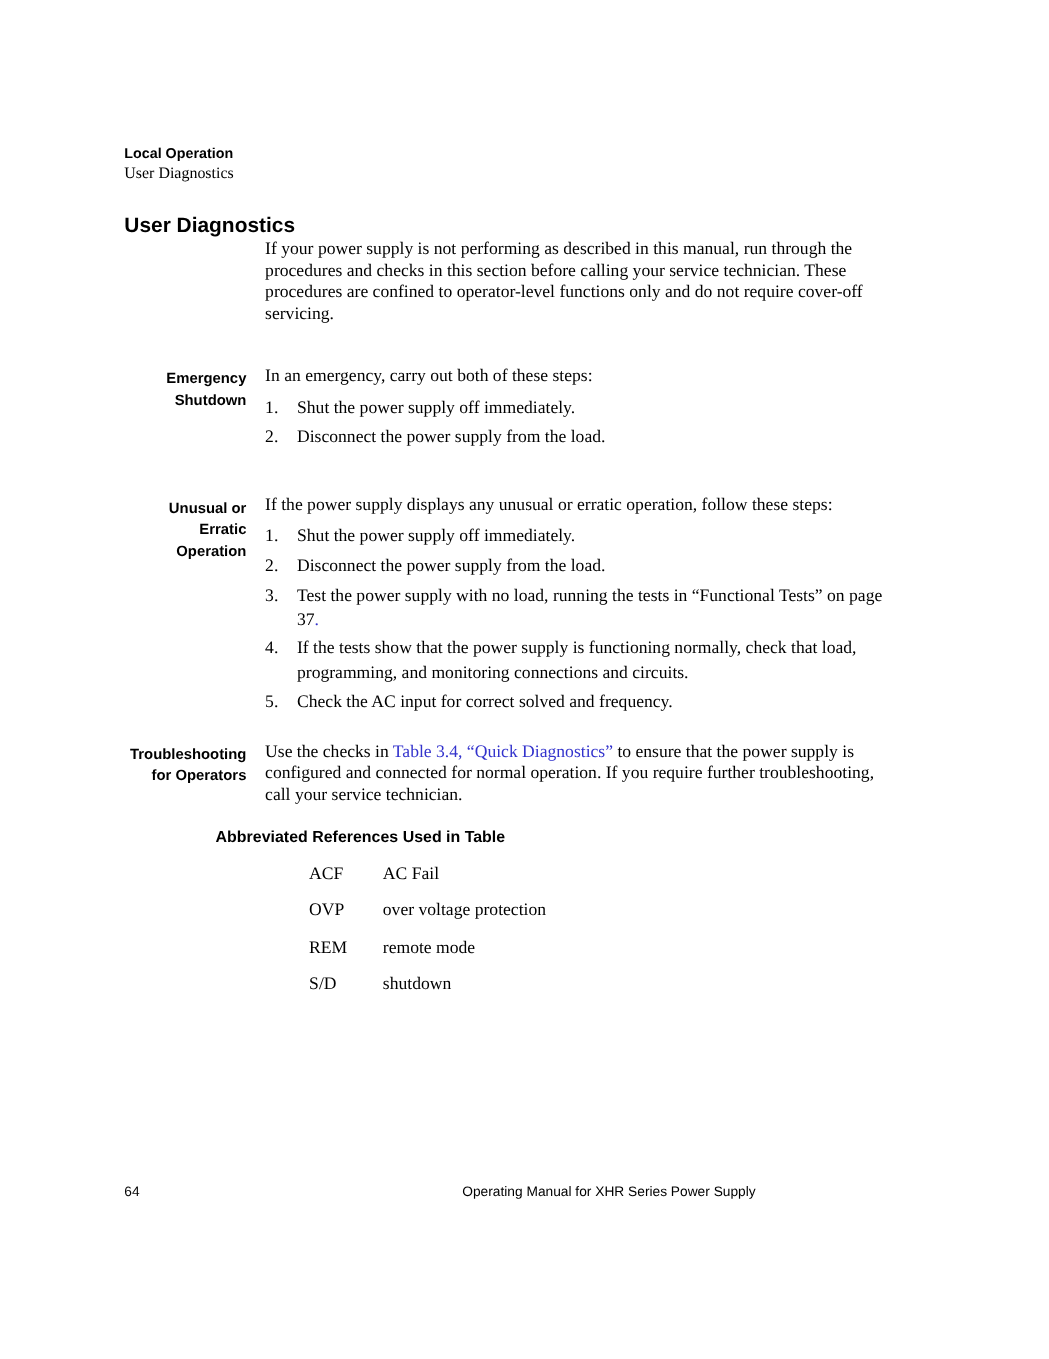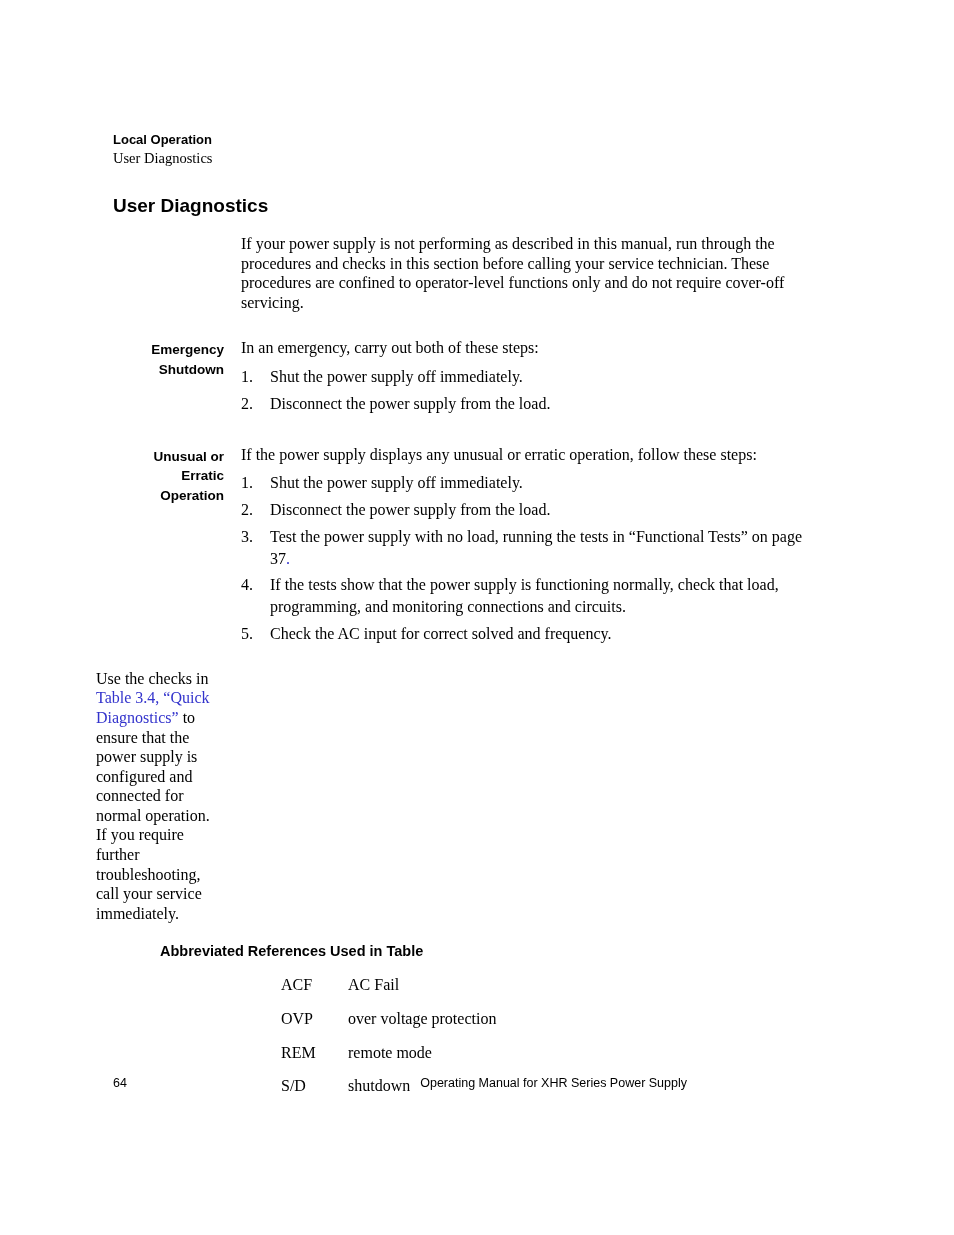"If your power supply is" .intro-para { margin-top: 17px -> none }
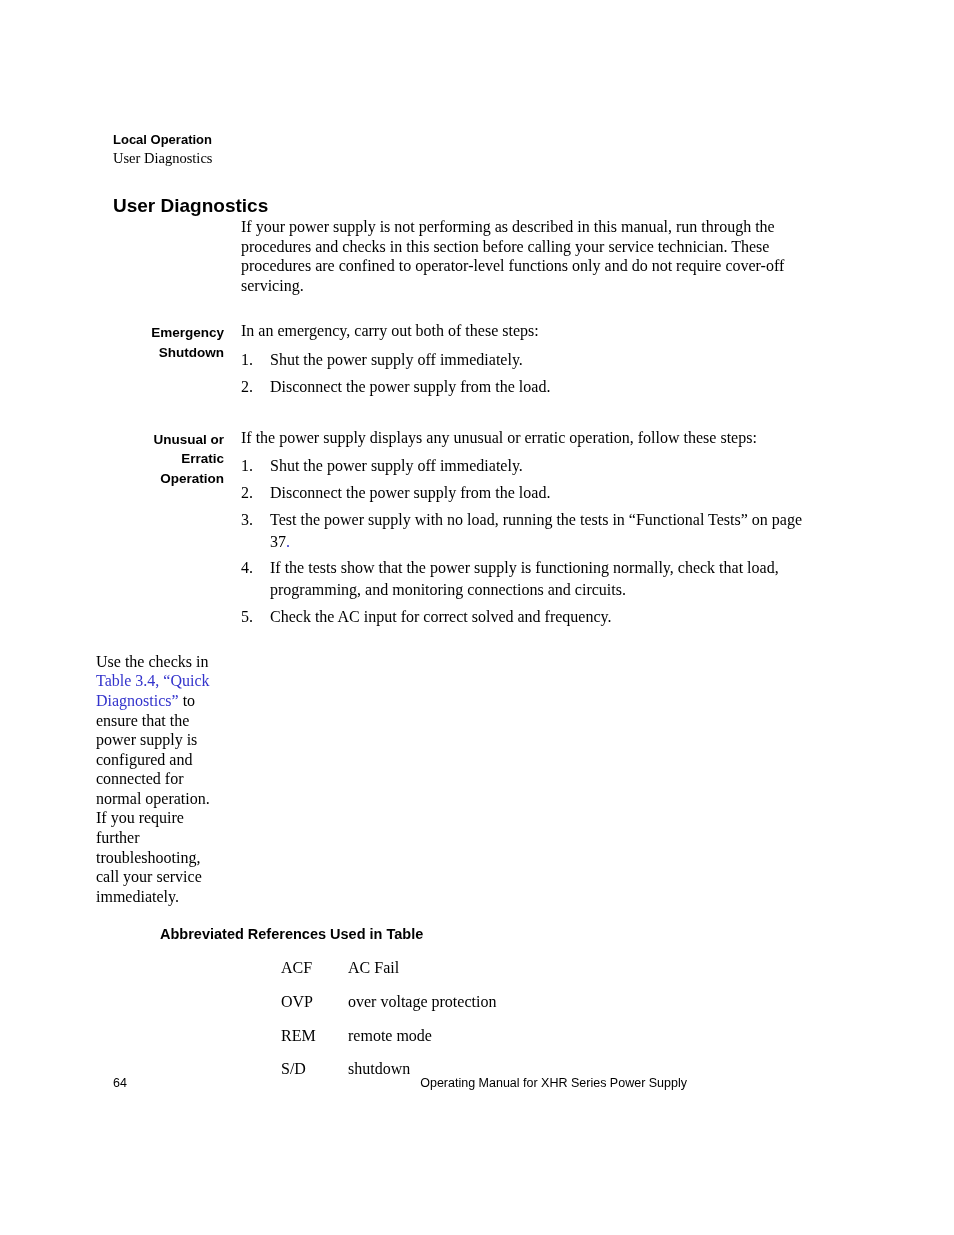"Emergency" .sec-emergency { margin-top: 26px -> 37px }
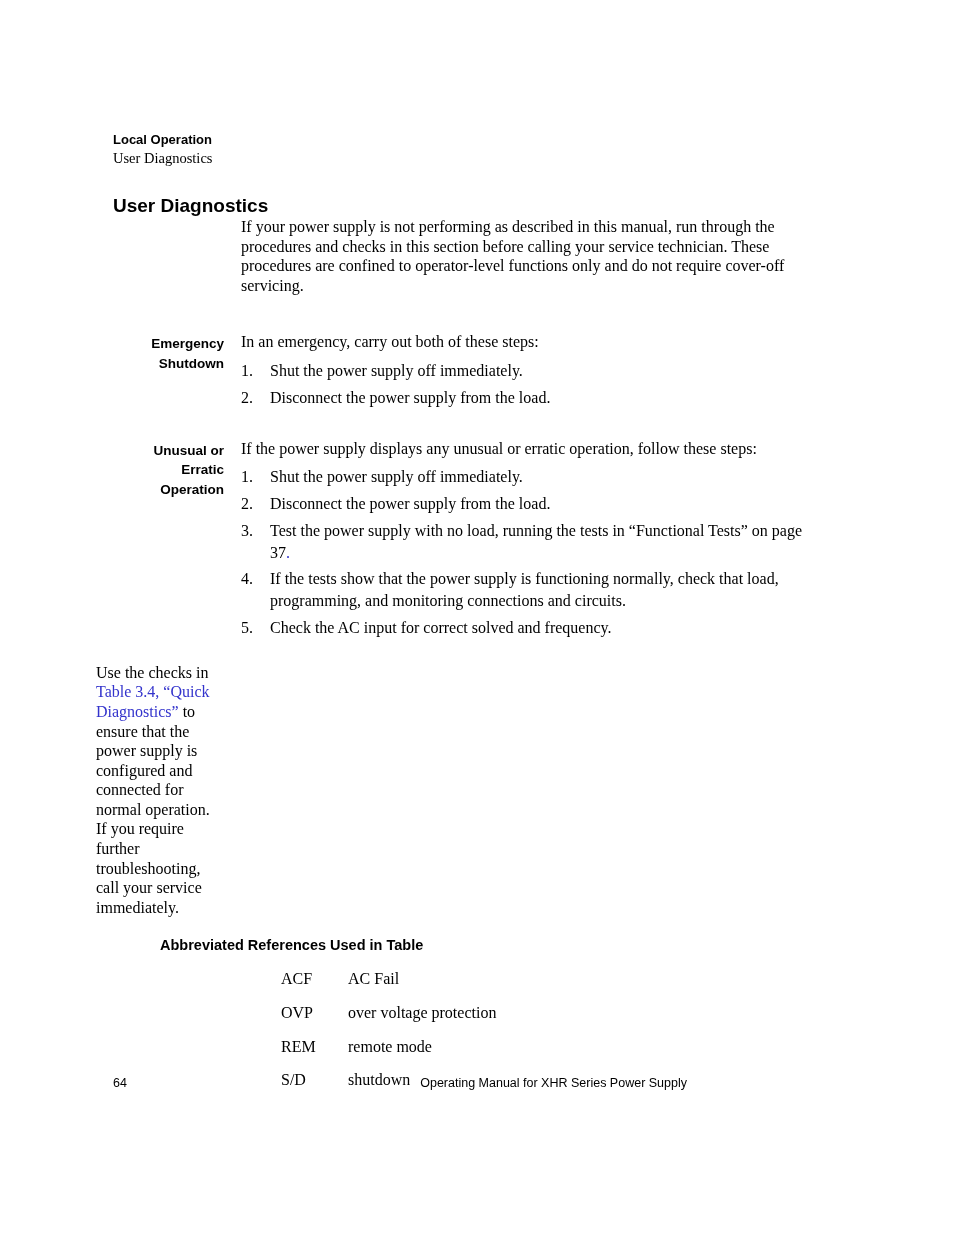"Unusual or" .sec-unusual { margin-top: 25px -> 36px }
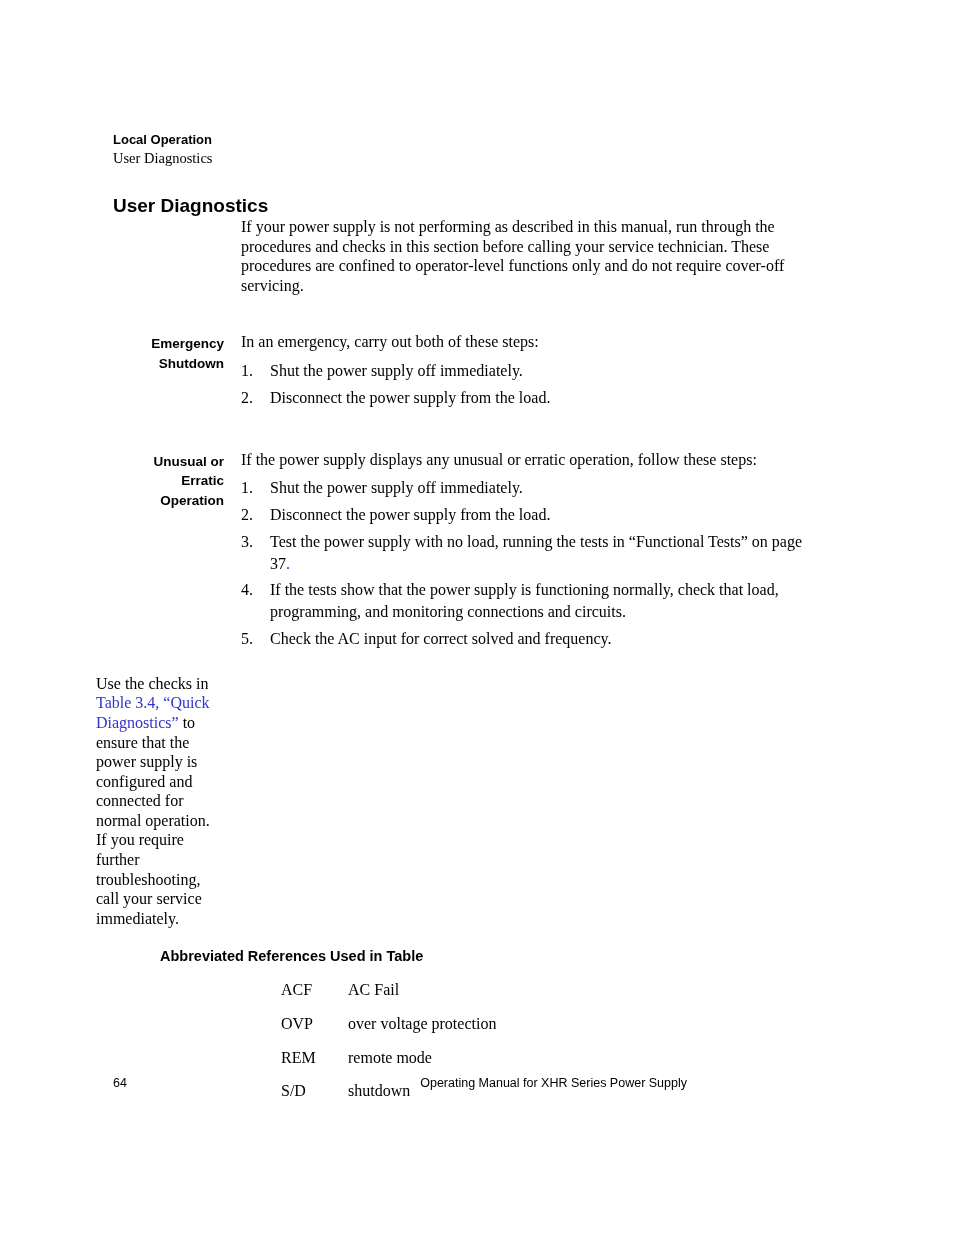"Troubleshooting" div.side-label { html: none -> <div> <div>Troubleshooting</div> <div>for Operators</div> </div> }
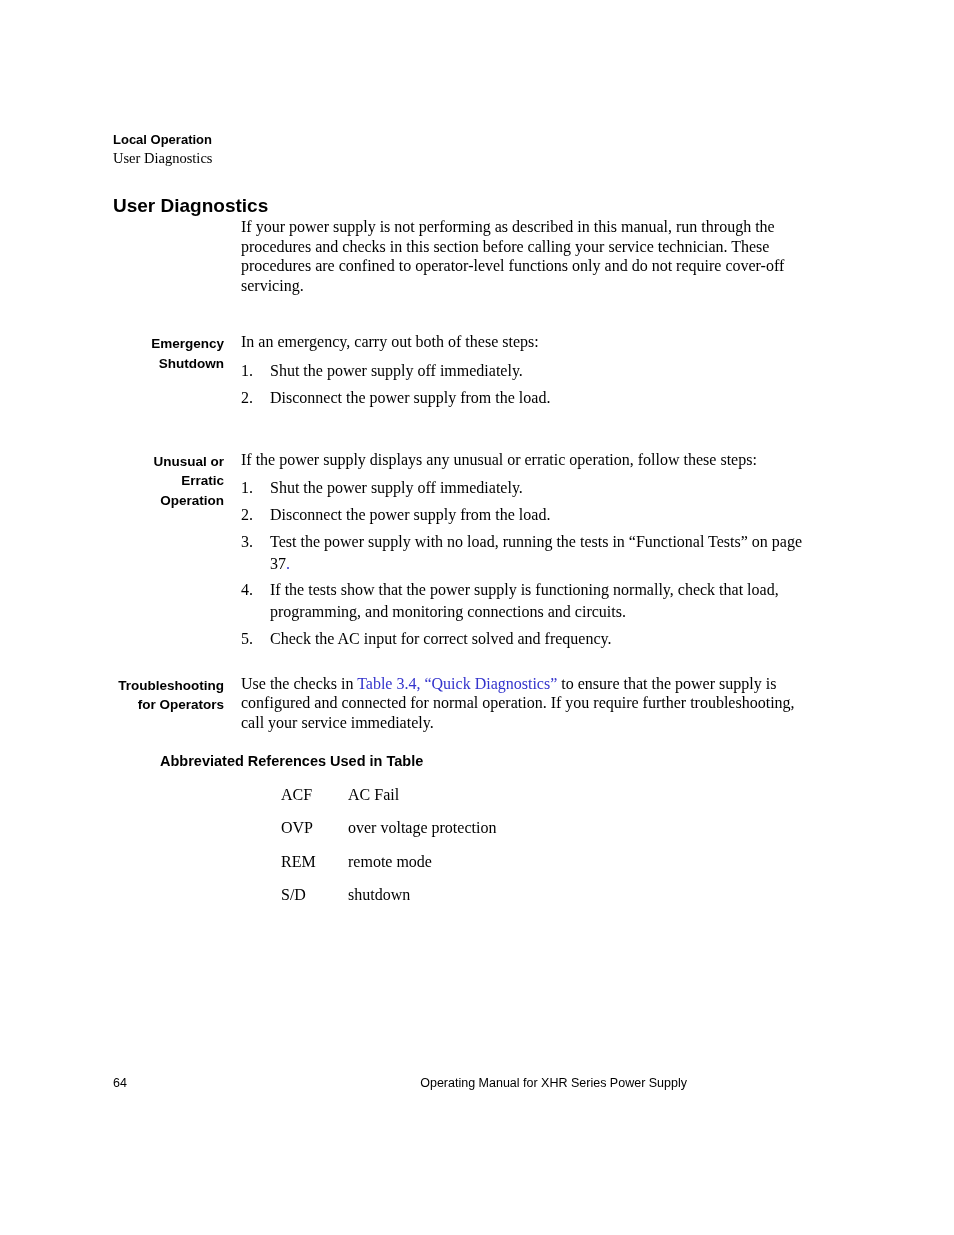"to ensure that the power" span { text: immediately -> technician }
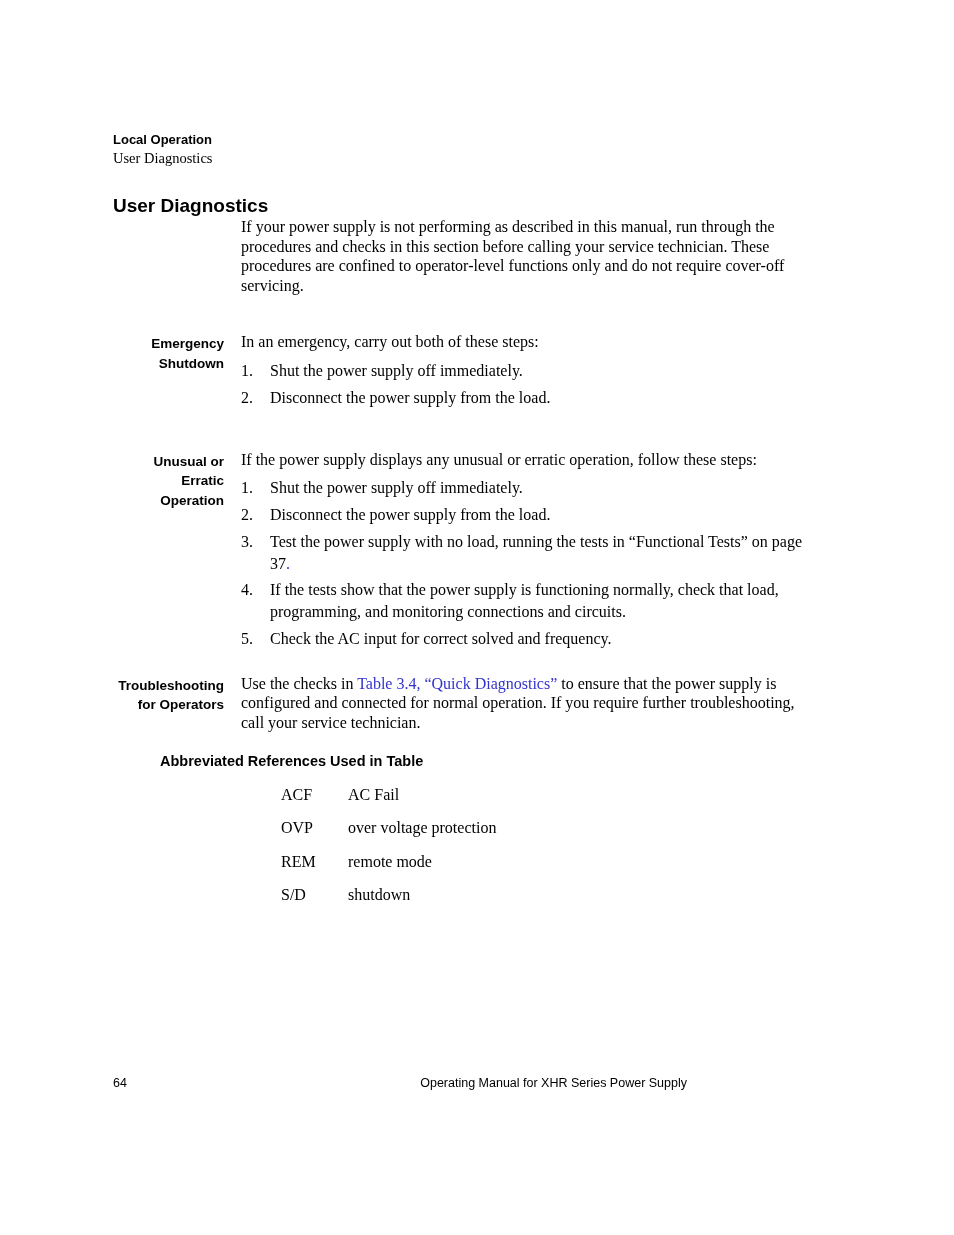"Abbreviated References Used in Table" .abbrev-heading { margin-left: 64px -> 100px }
